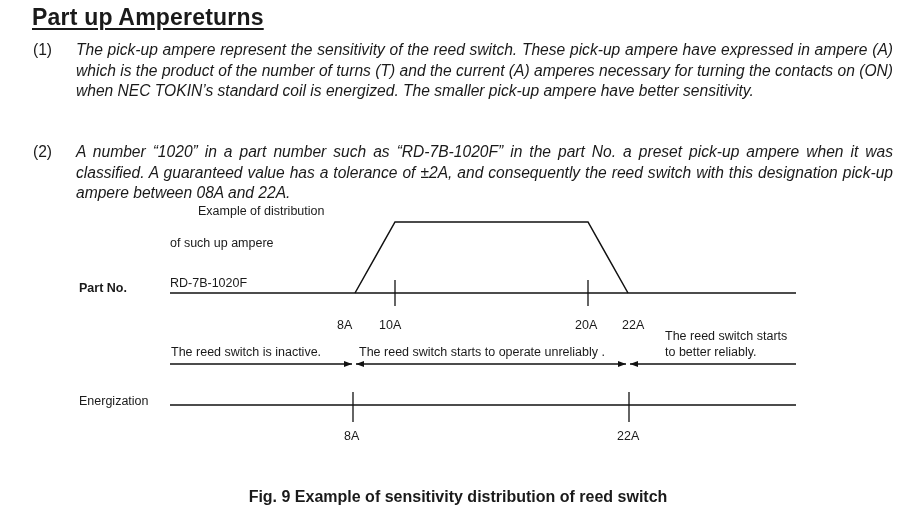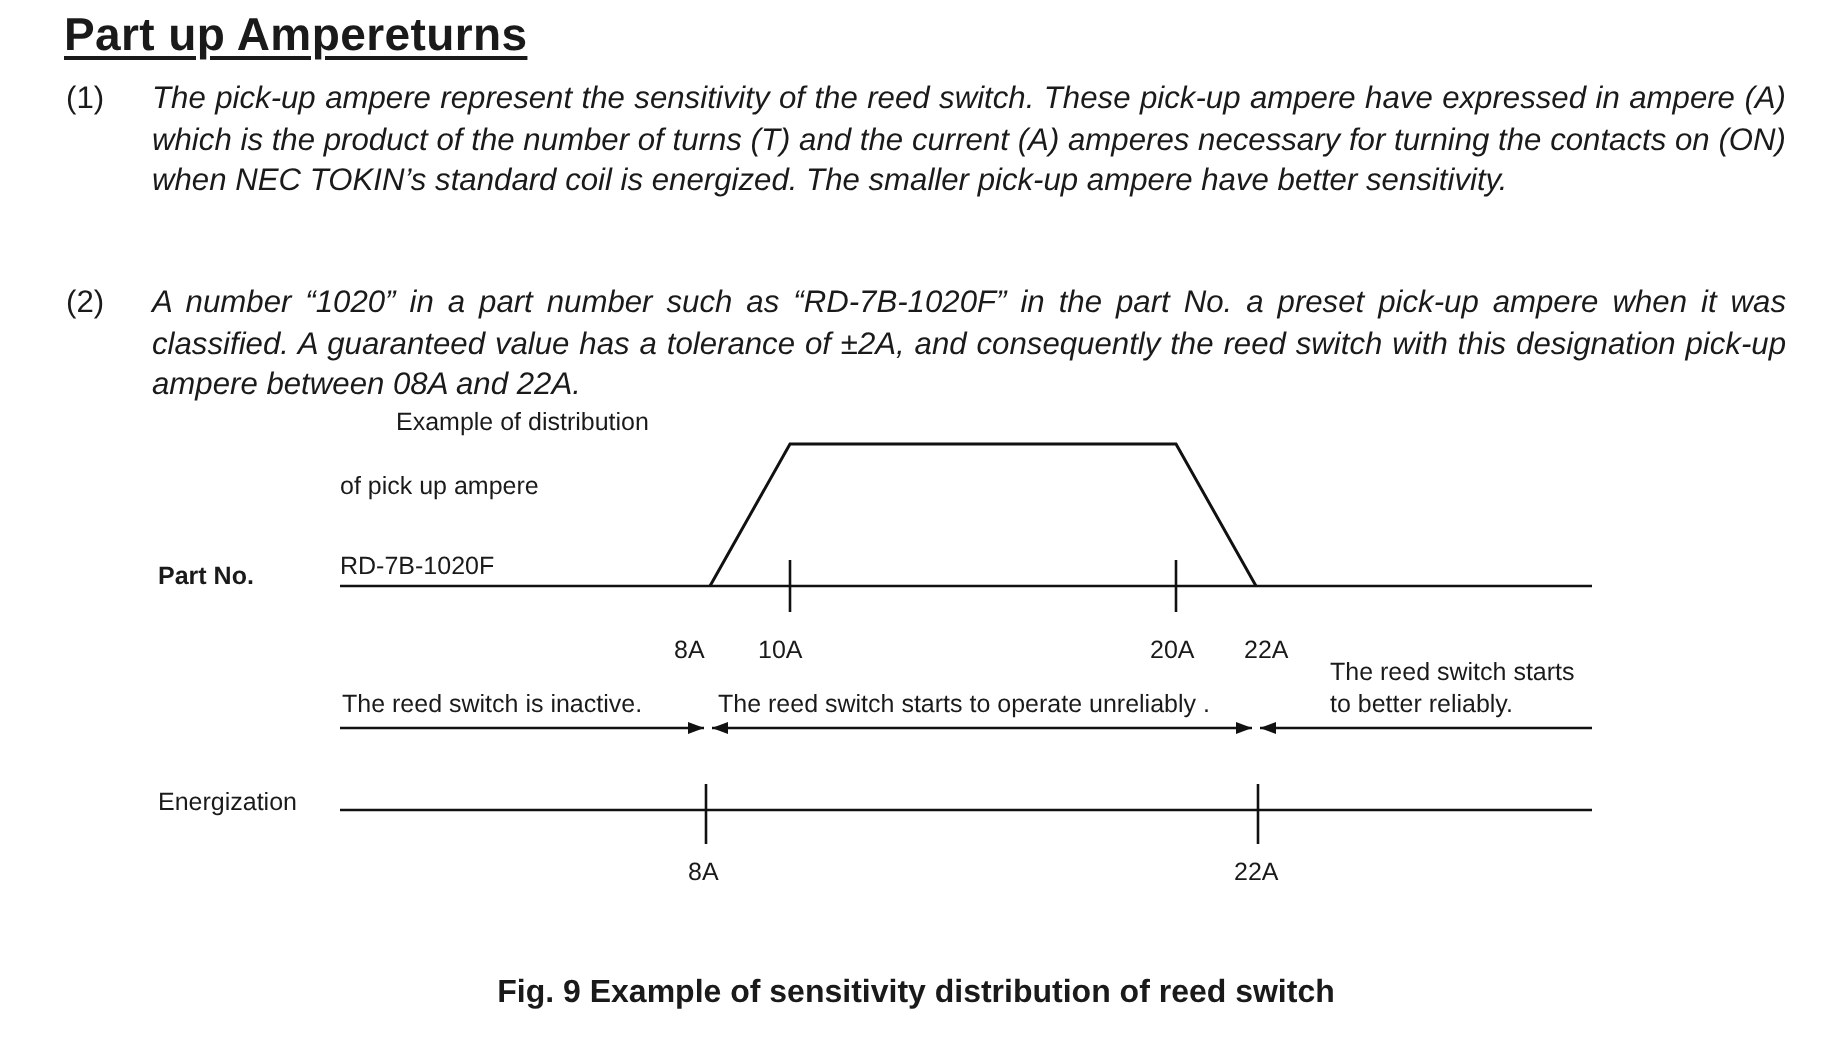"of pick up ampere" div.lbl { text: pick -> such }
